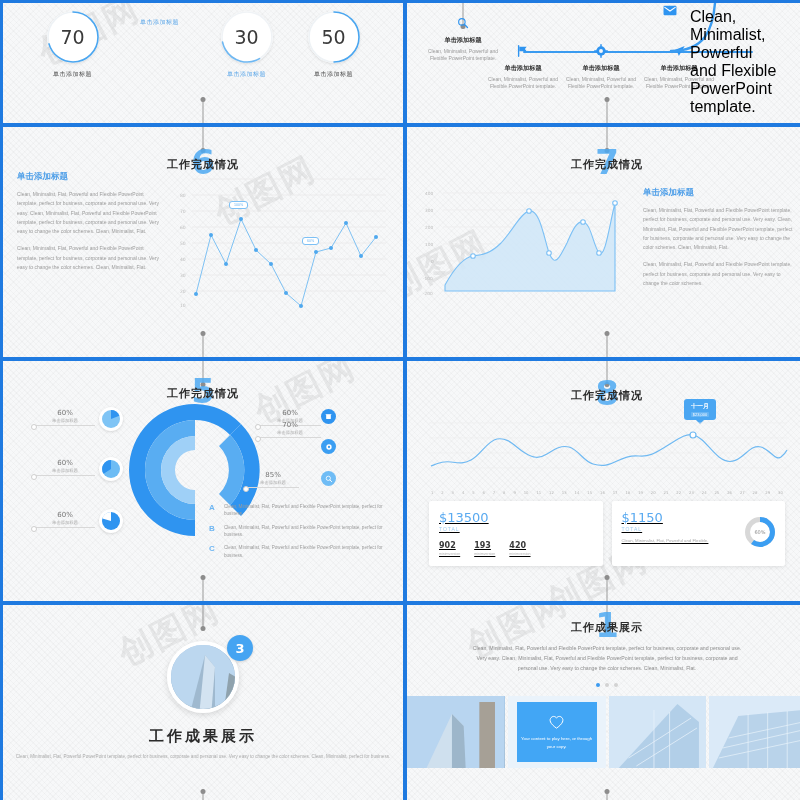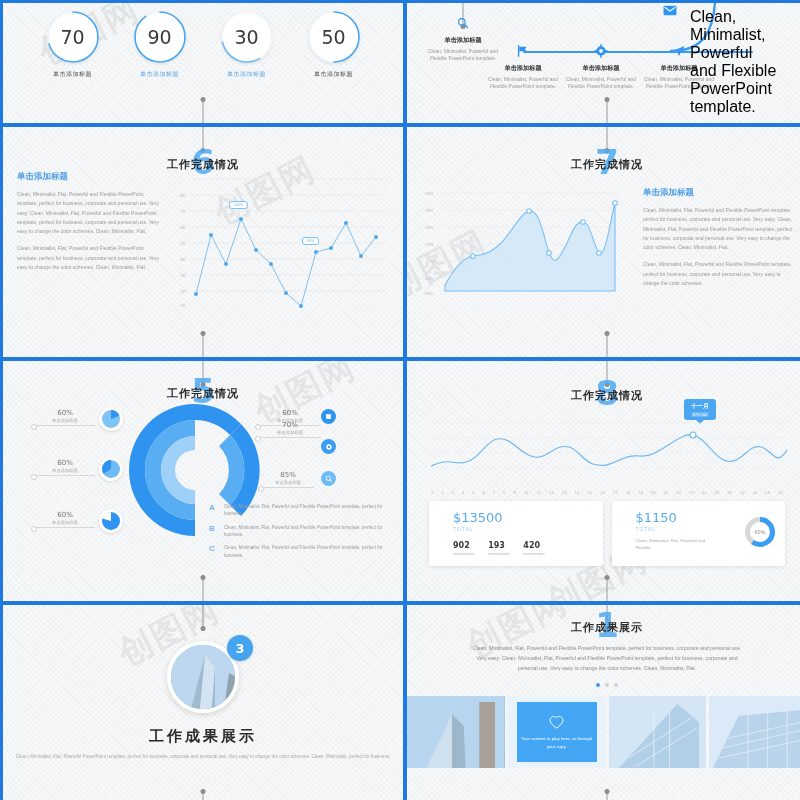"90" div.ring { html: <div> <svg> <circle></circle> <circle></circle> </svg> <span>90</span> </div> -> none }
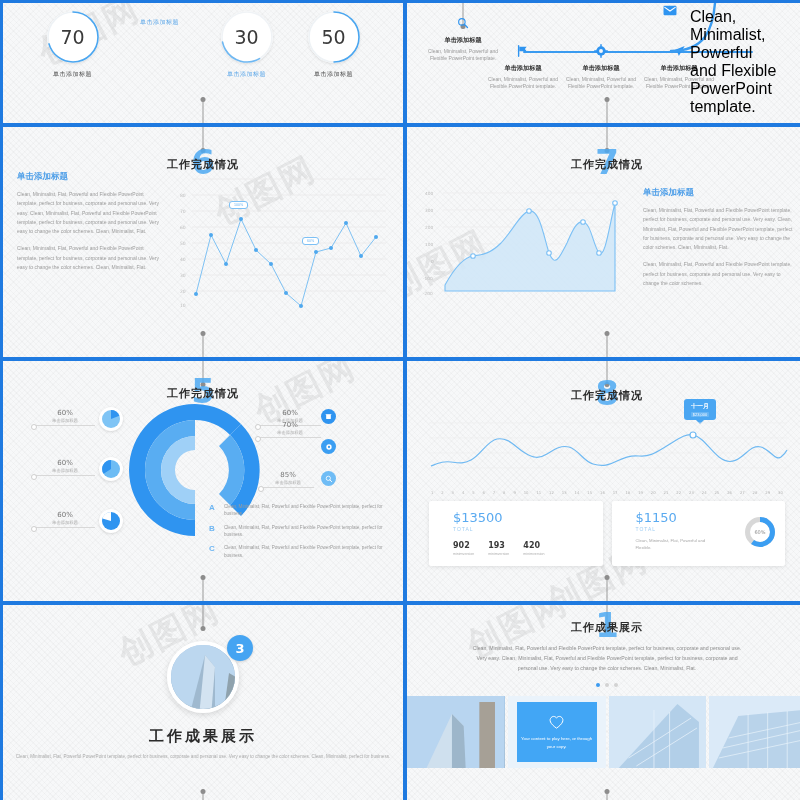"85%" div.leg { left: 259px -> 244px }
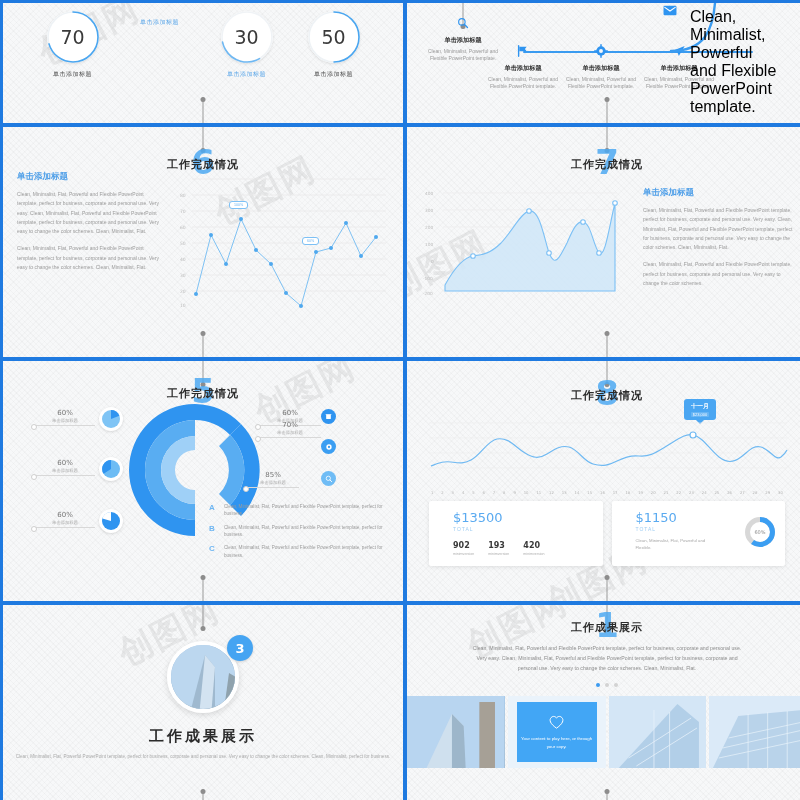"$13500" .card { padding: 9px 24px 10px -> 9px 10px 10px; text-decoration: none -> underline }
